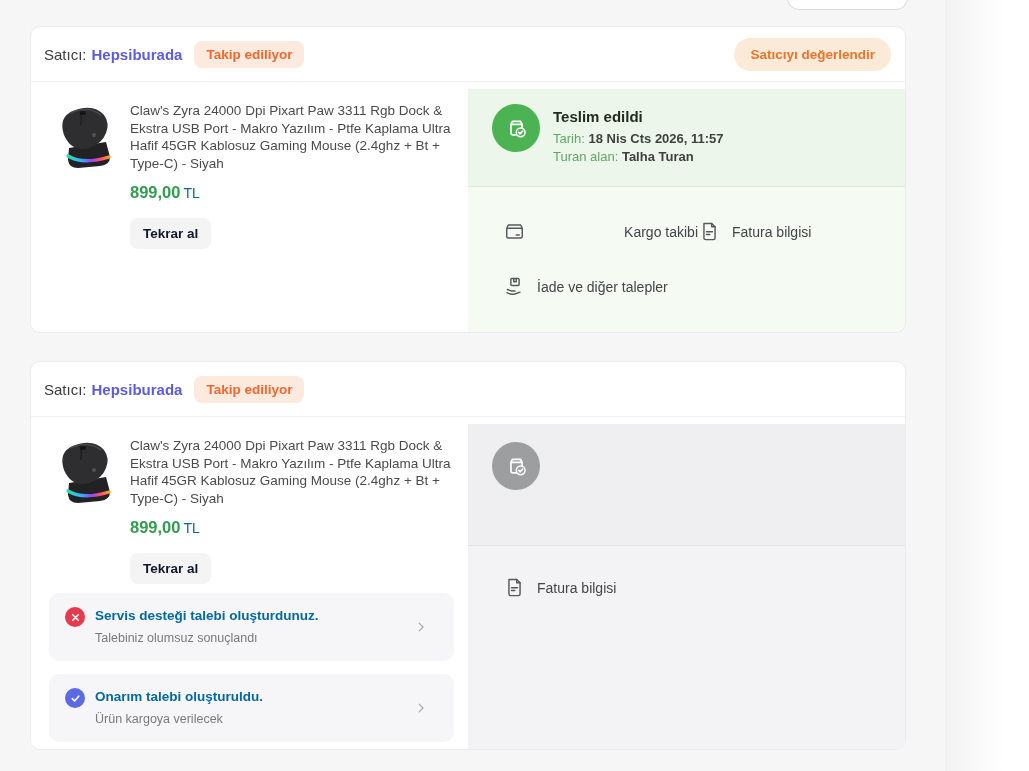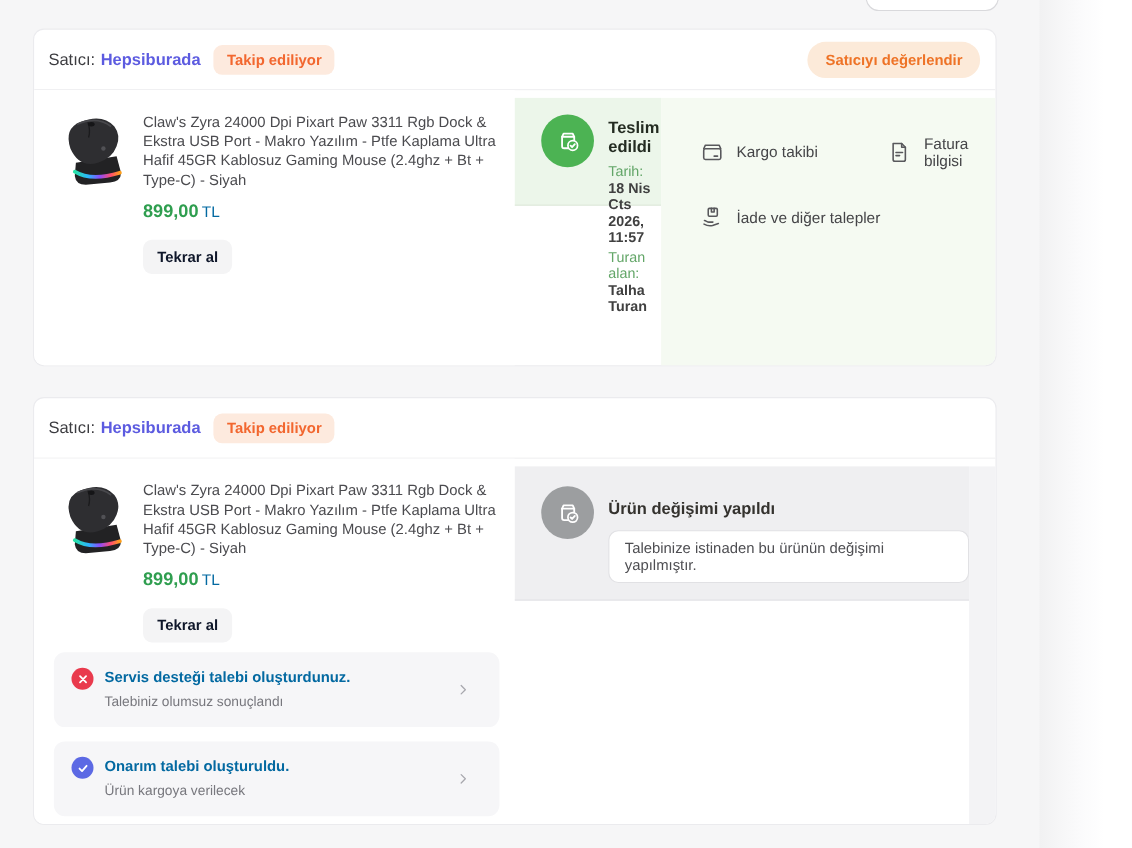"Teslim edildi" .right-col { flex-direction: row -> column }
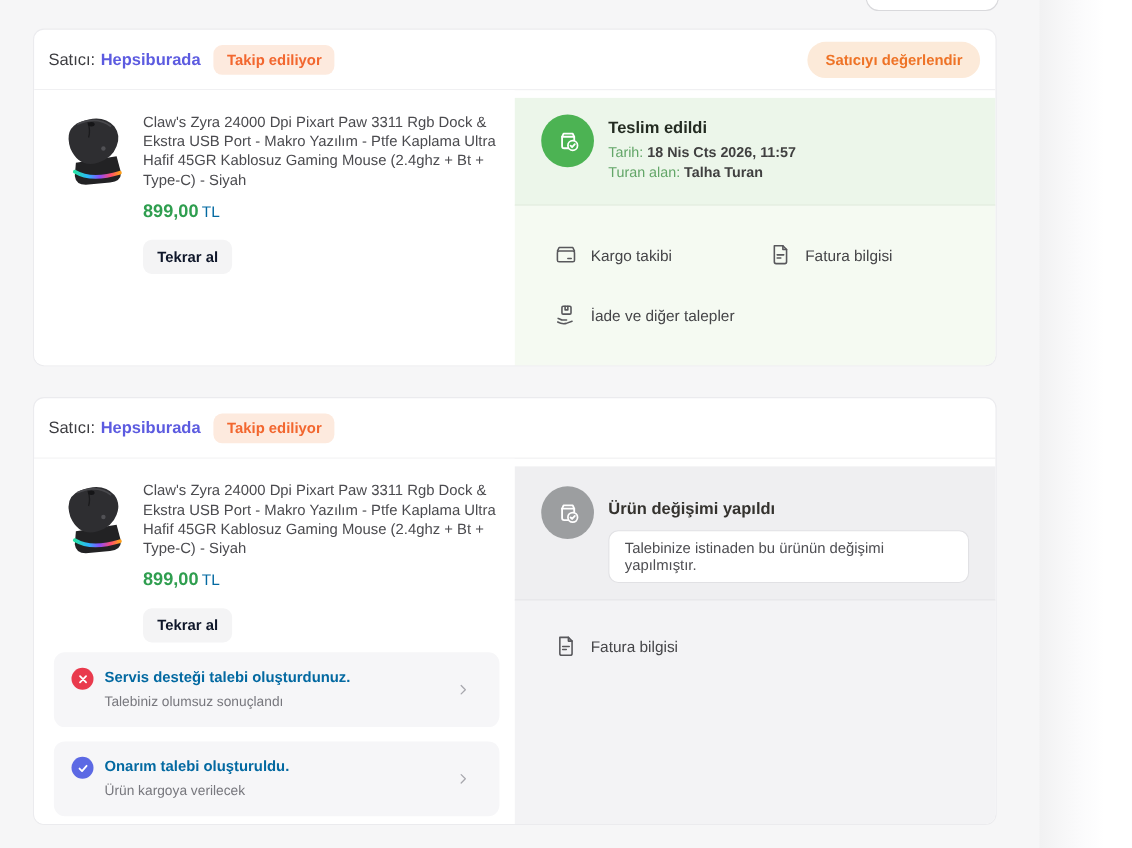"Kargo takibi" .link-col1 { justify-content: none -> space-between }
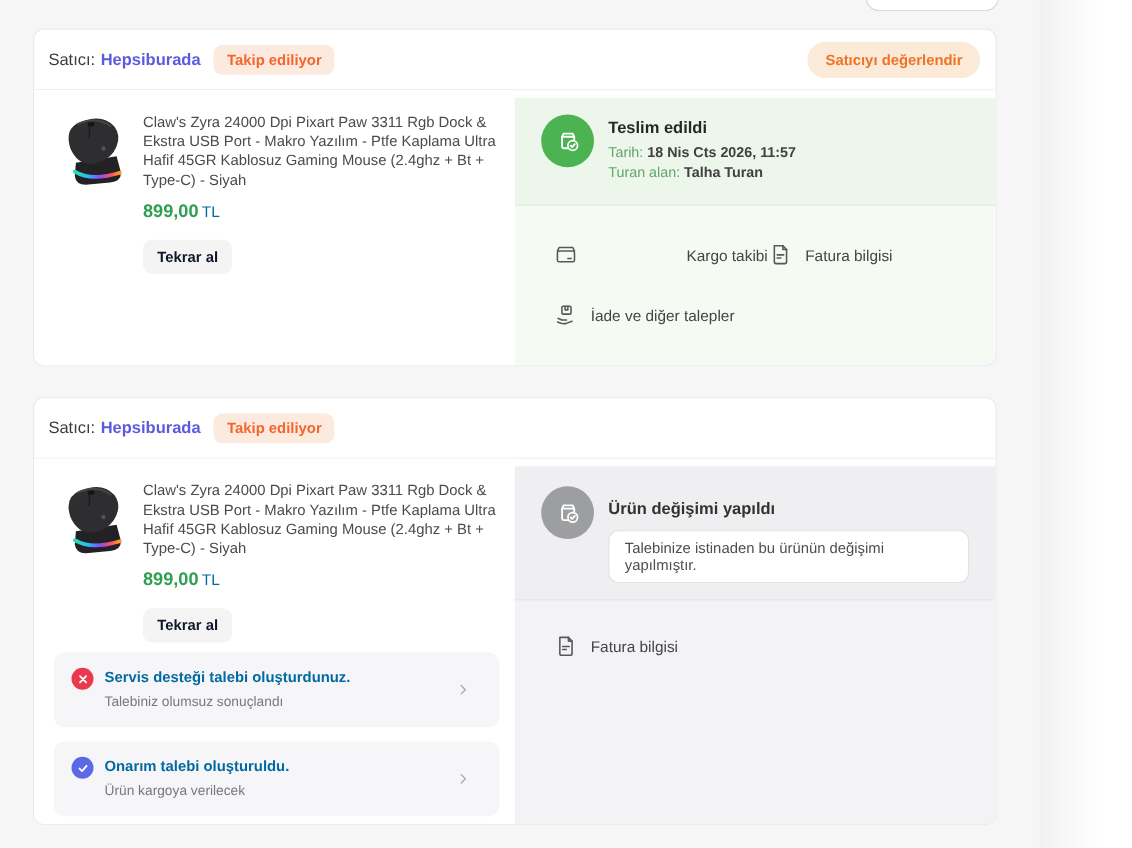"Ürün değişimi yapıldı" div.exchange-content { html: <div> <div>Ürün değişimi yapıldı</div> <div>Talebinize istinaden bu ürünün değişimi yapılmıştır.</div> </div> -> none }
